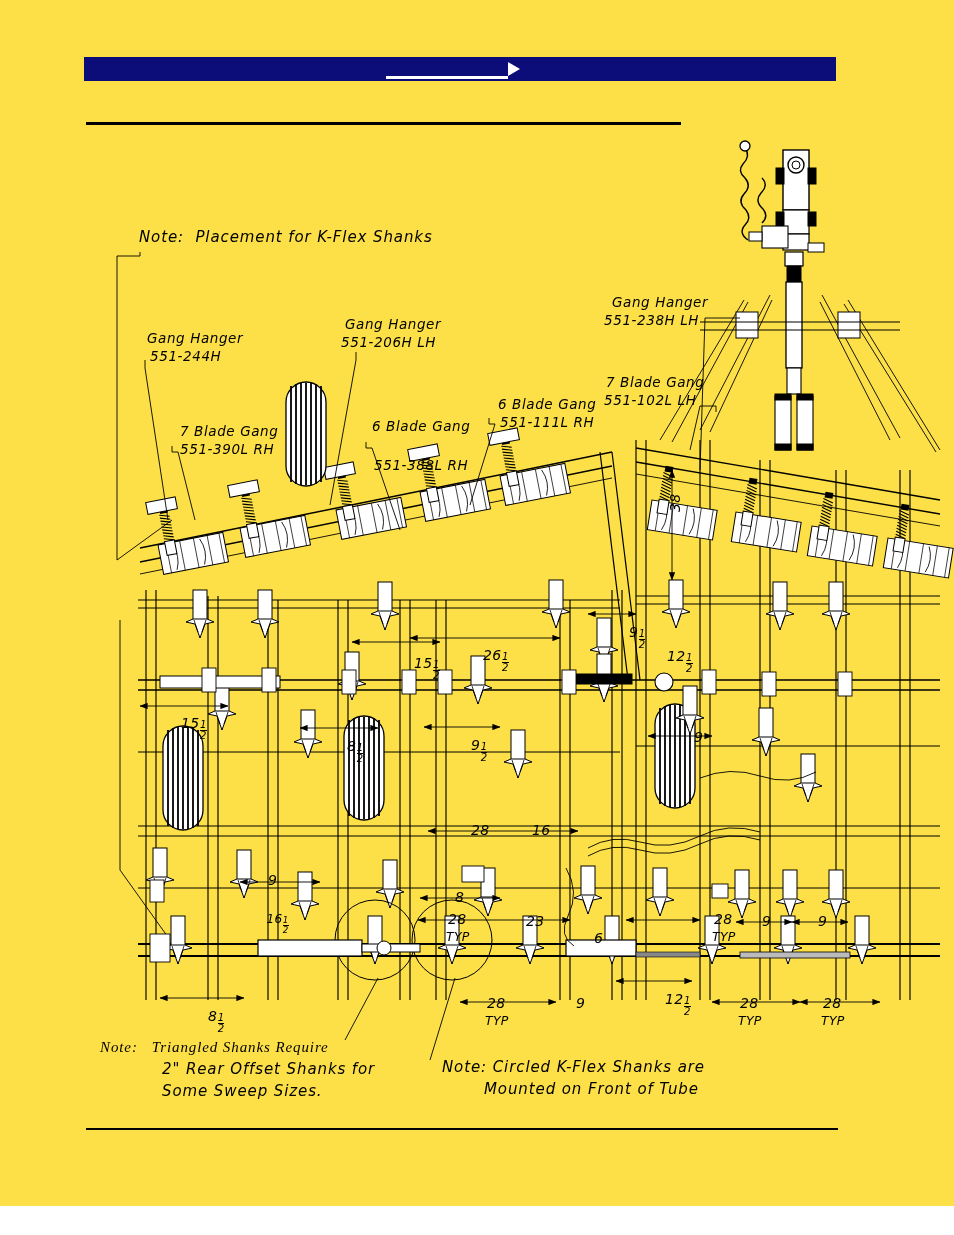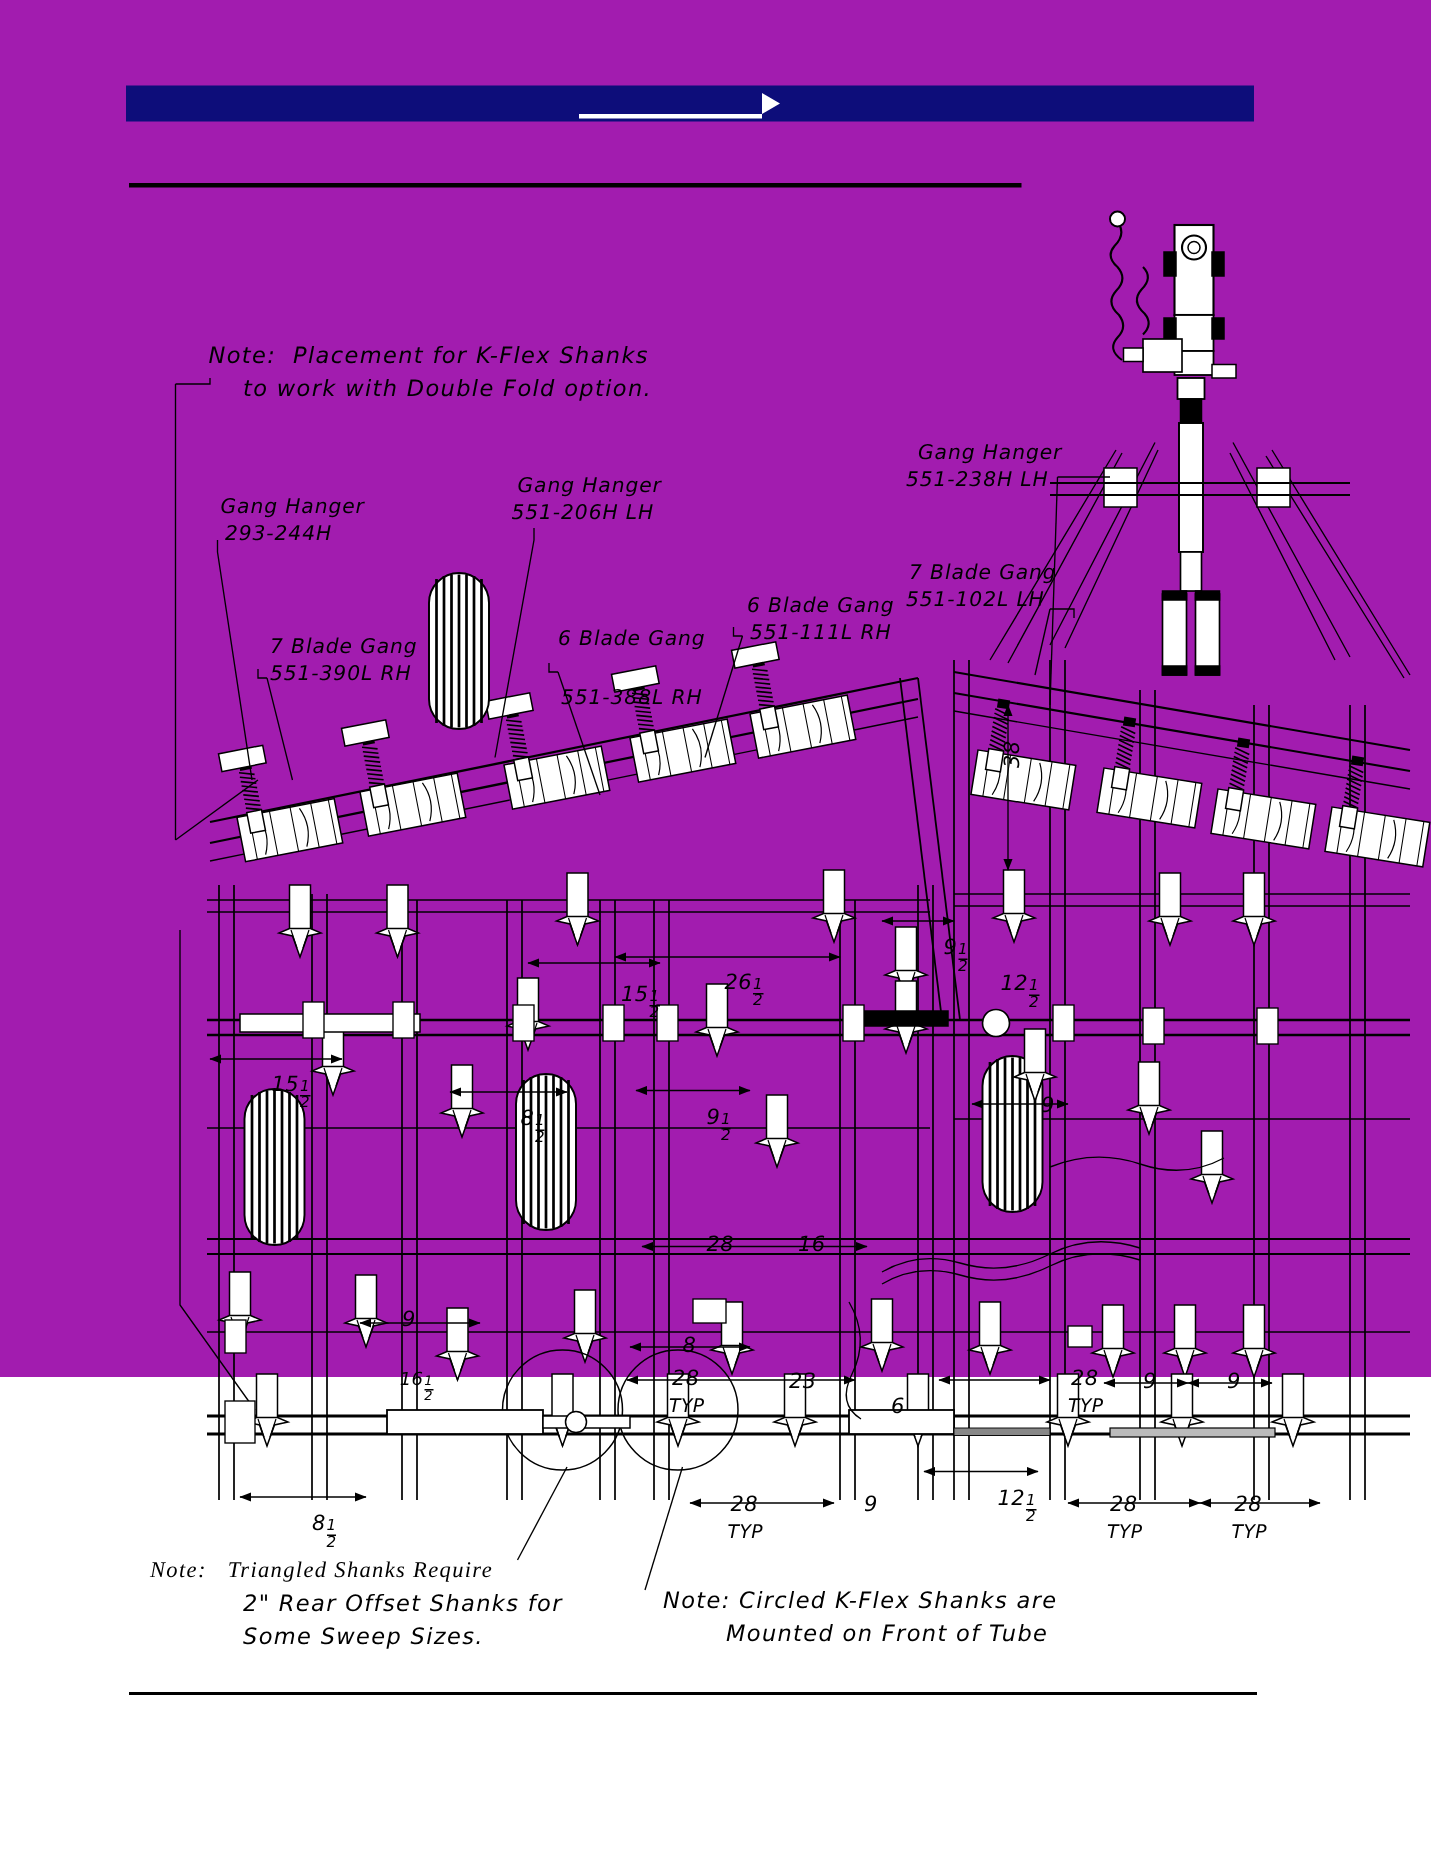"Note: Placement for K-Flex Shanks" .page { background: #a21caf -> #fde047; height: 918px -> 1206px }
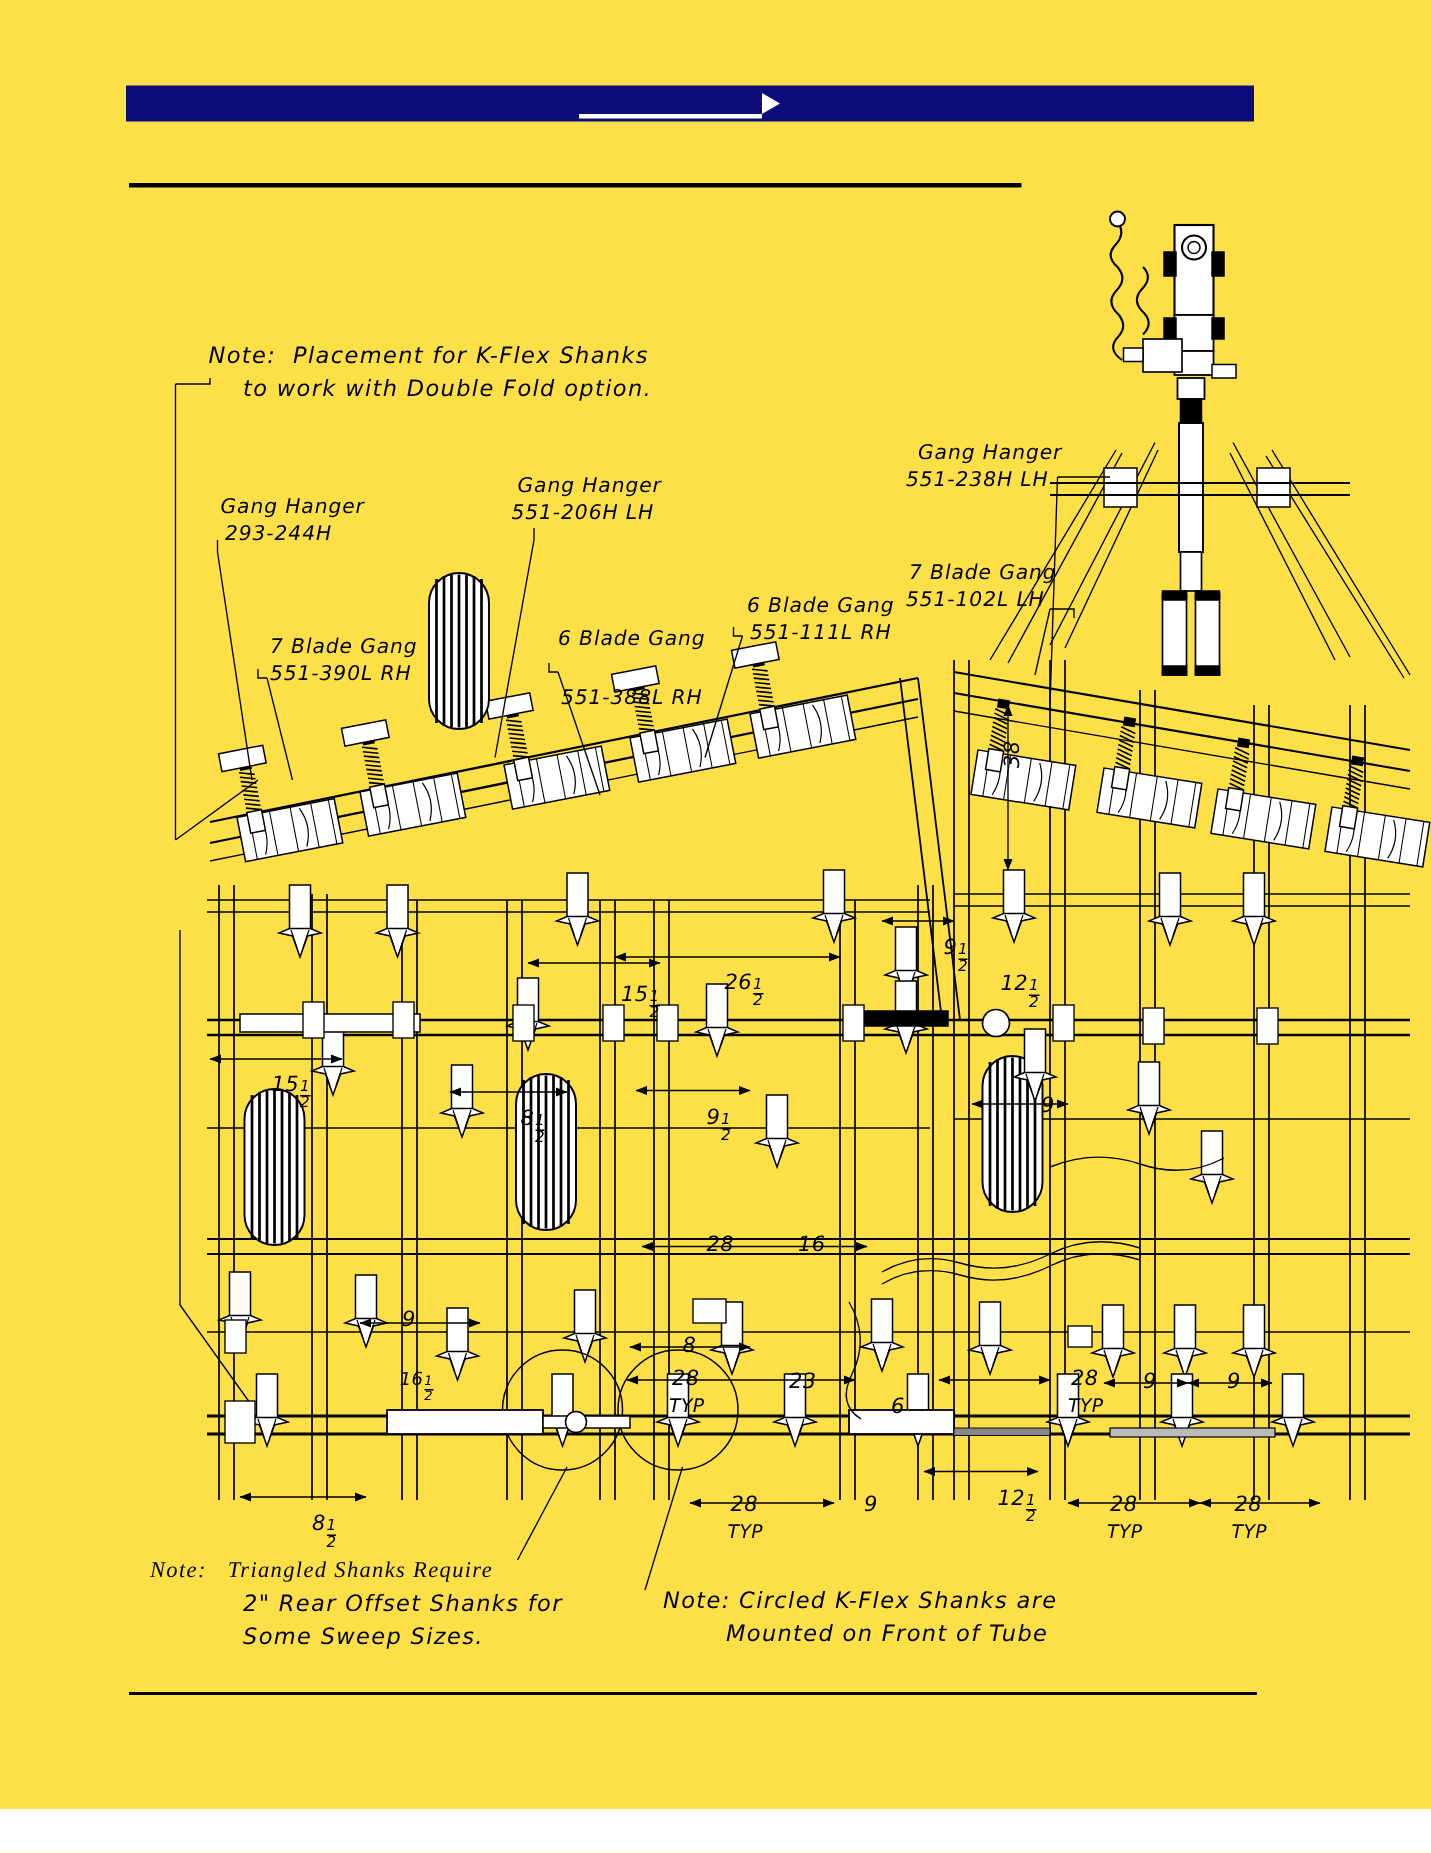"to work with Double Fold" div.cad { html: <div>to work with Double Fold option.</div> -> none }
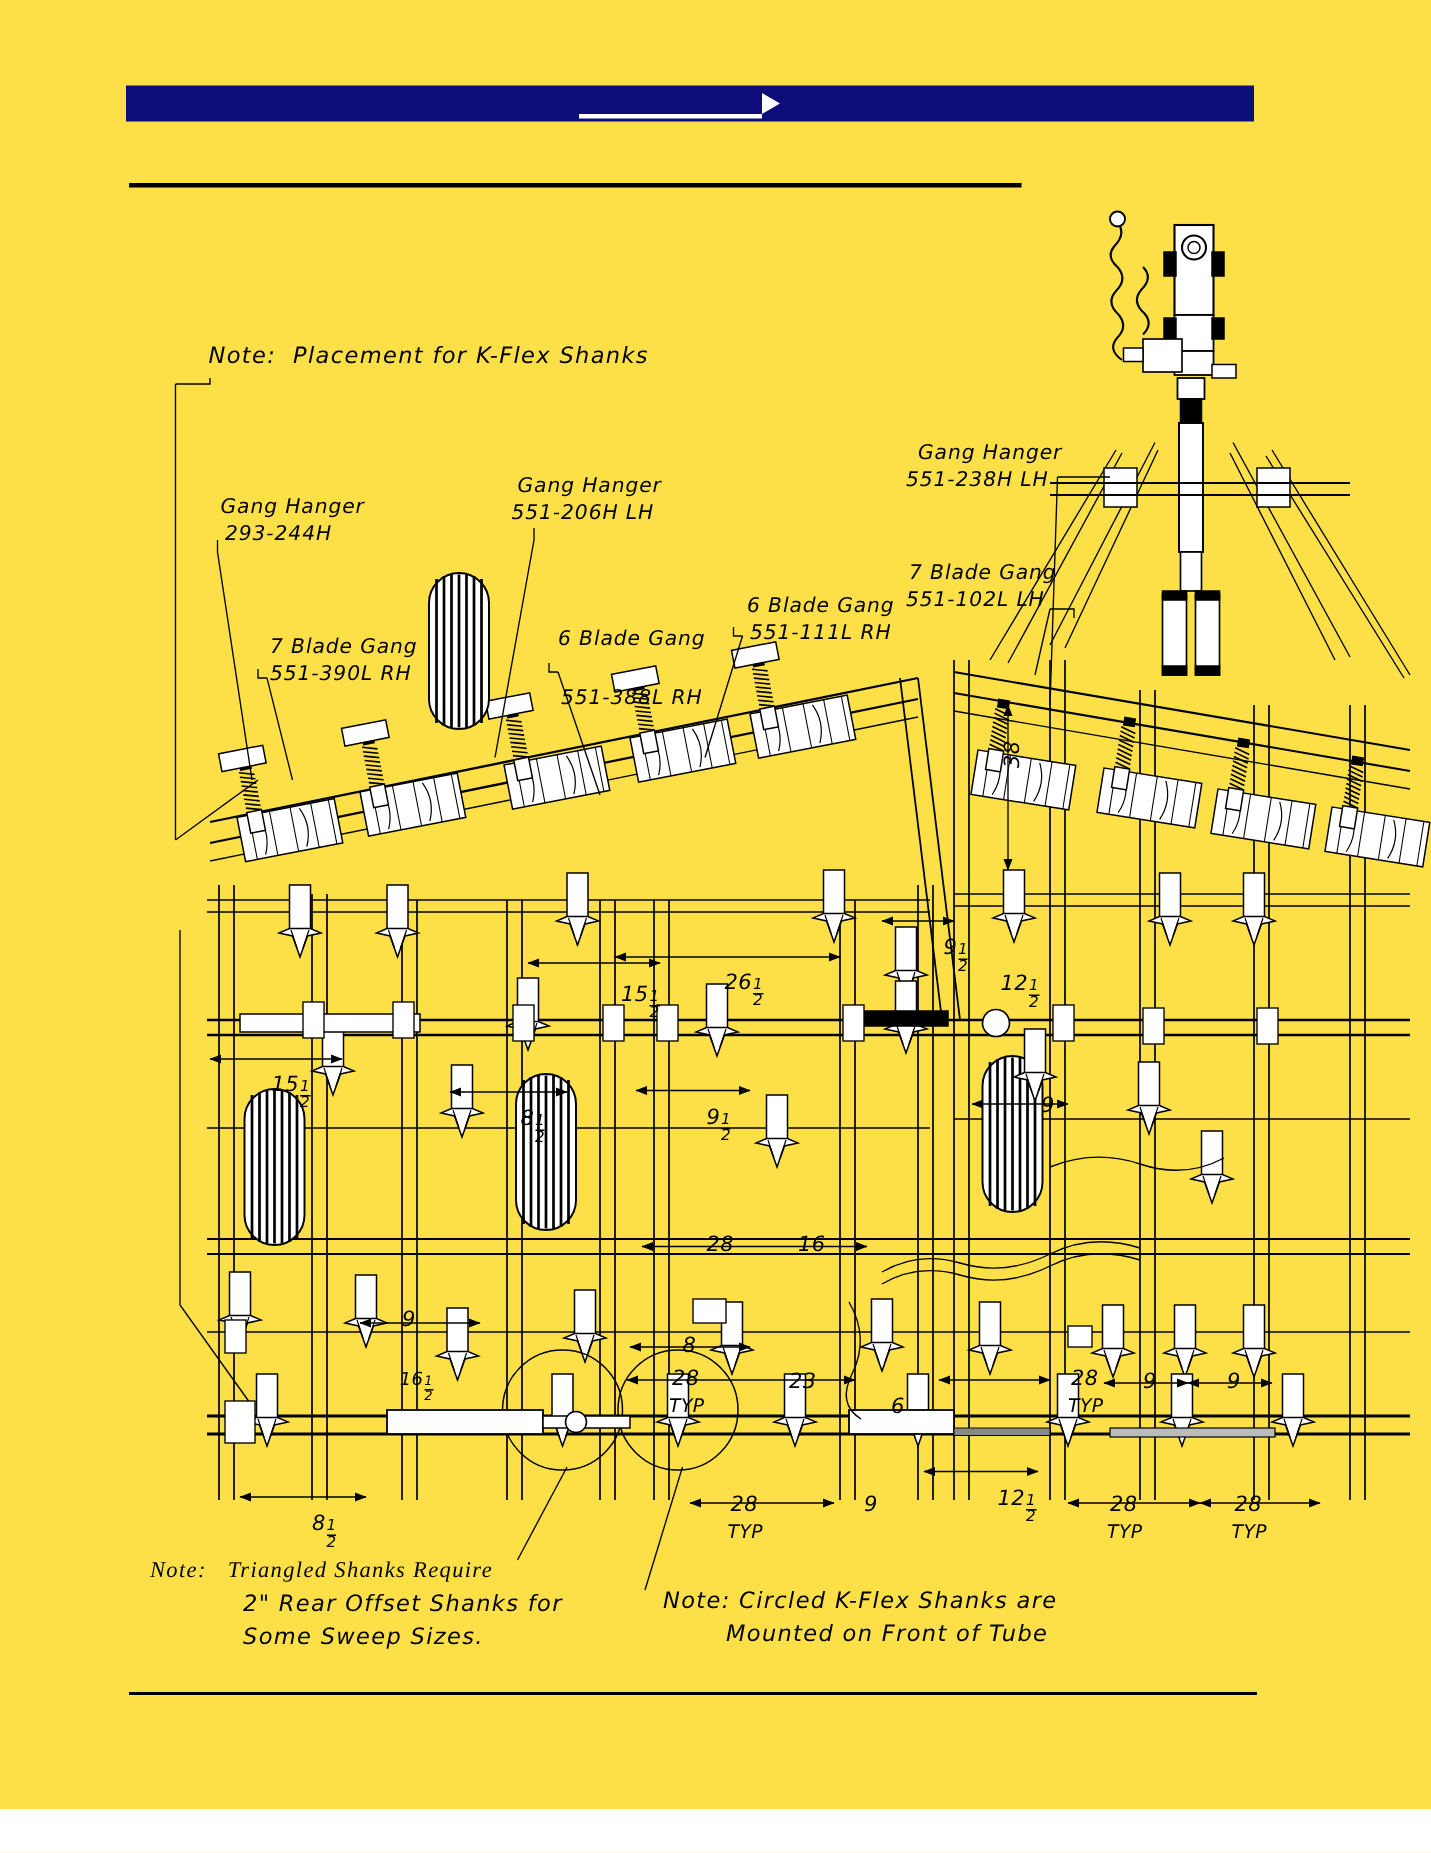"293-244H" div.cad { text: 293-244H -> 551-244H }
